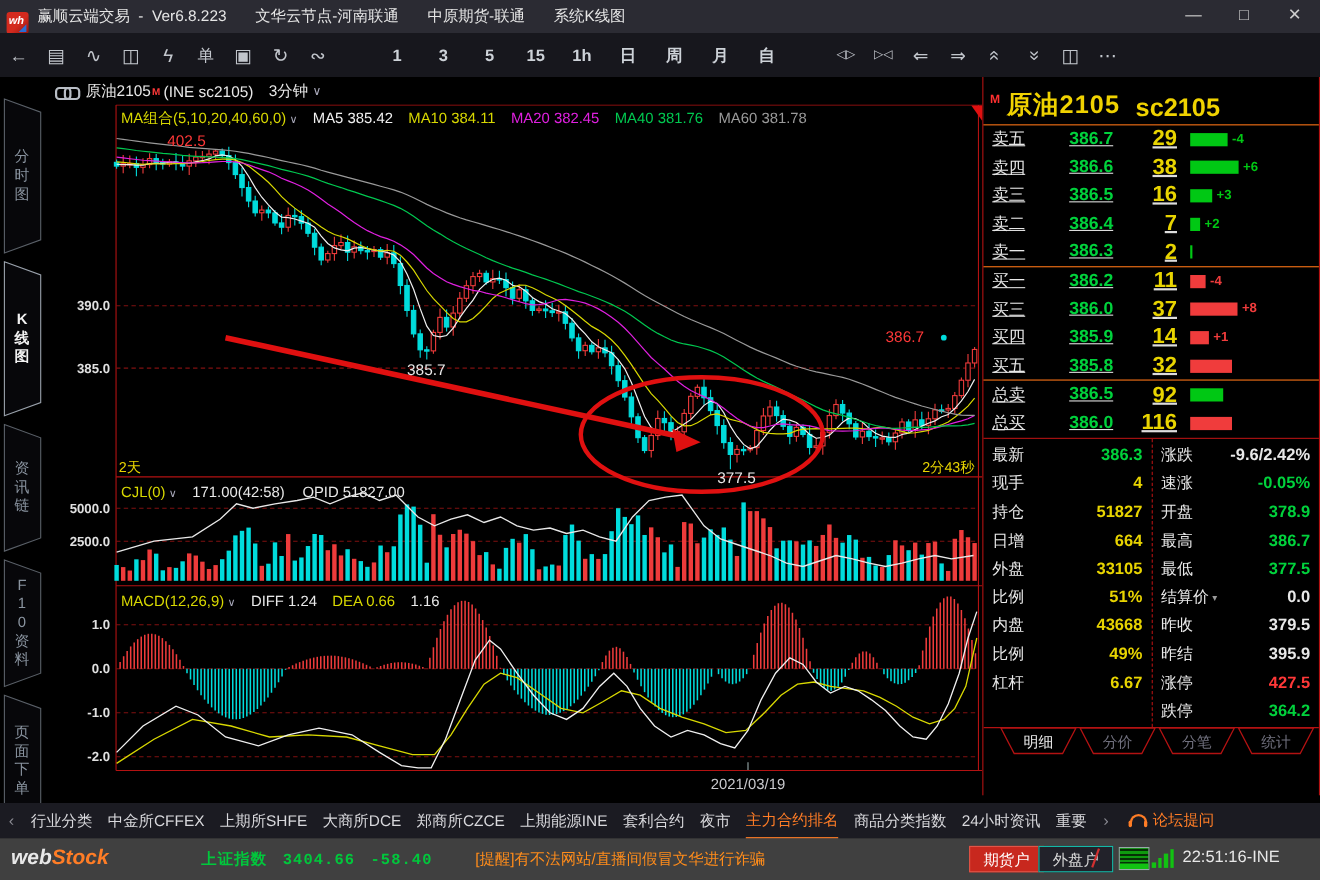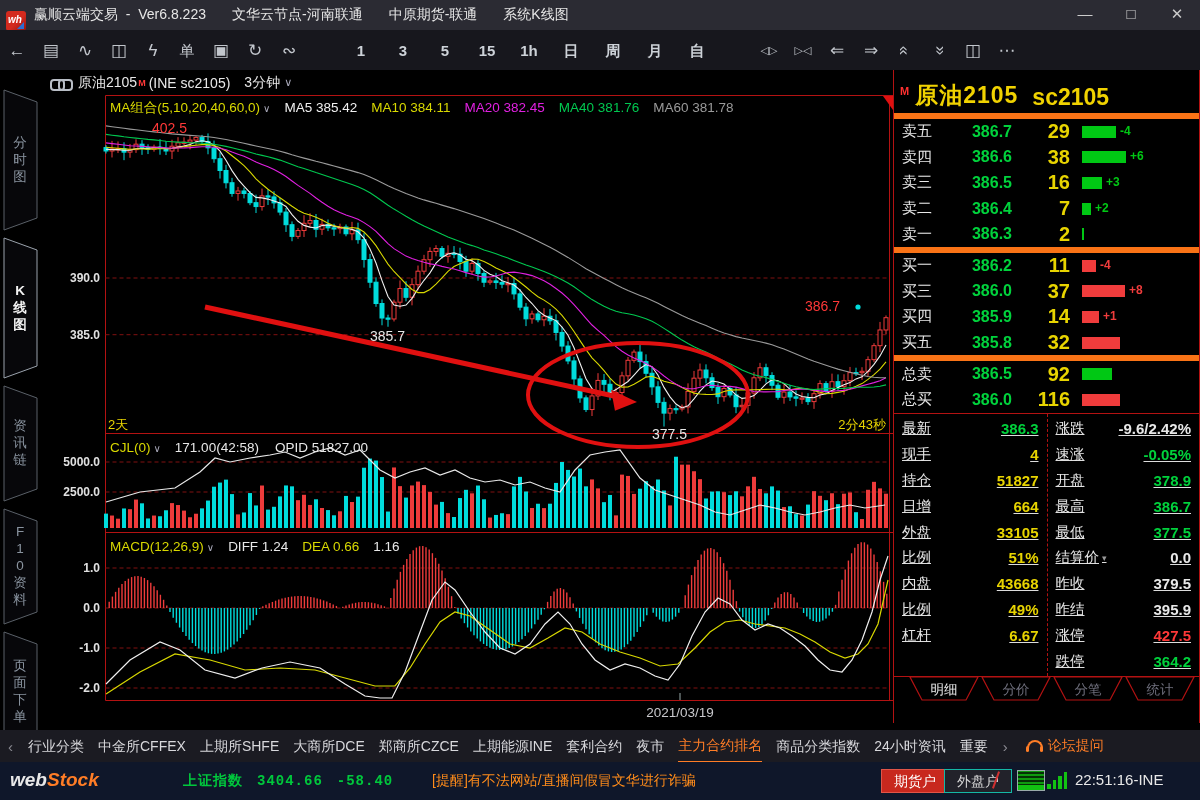"卖五" .qsec { border-top: 6px solid #f97316 -> 1px solid #f97316; text-decoration: none -> underline }
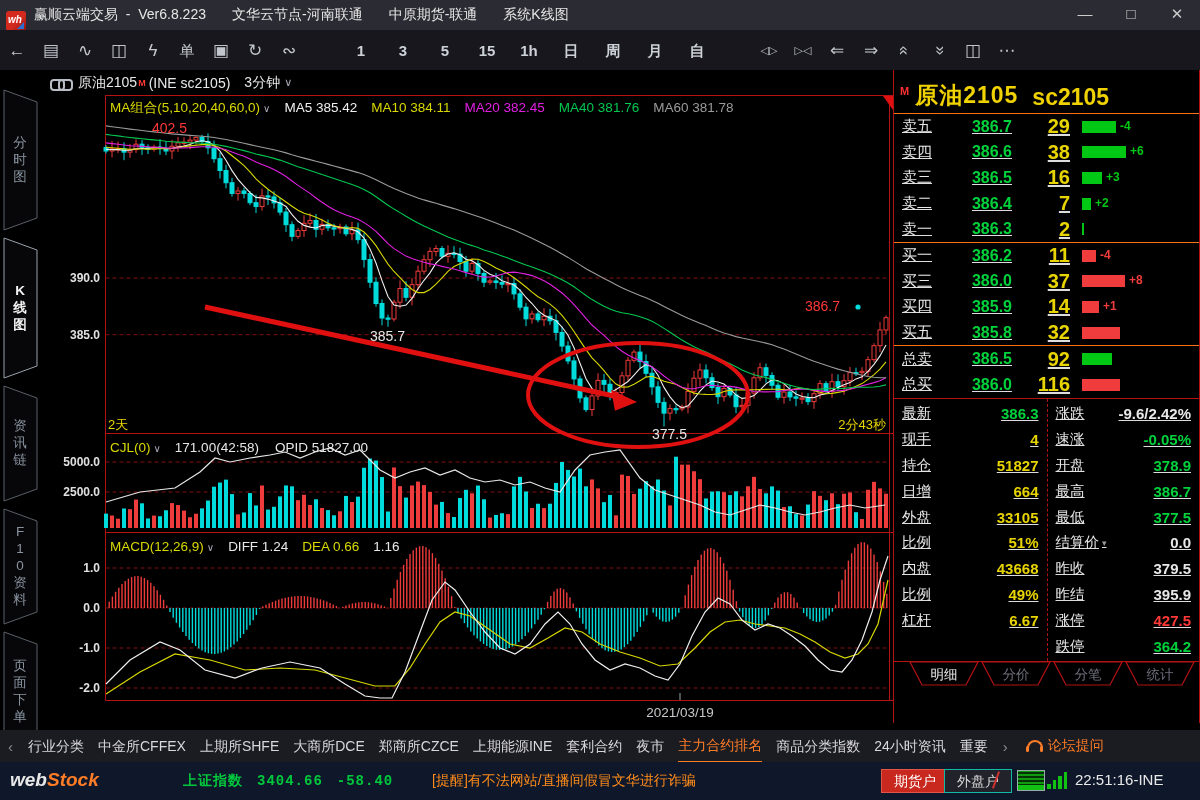"最新" .scol { text-decoration: underline -> none }
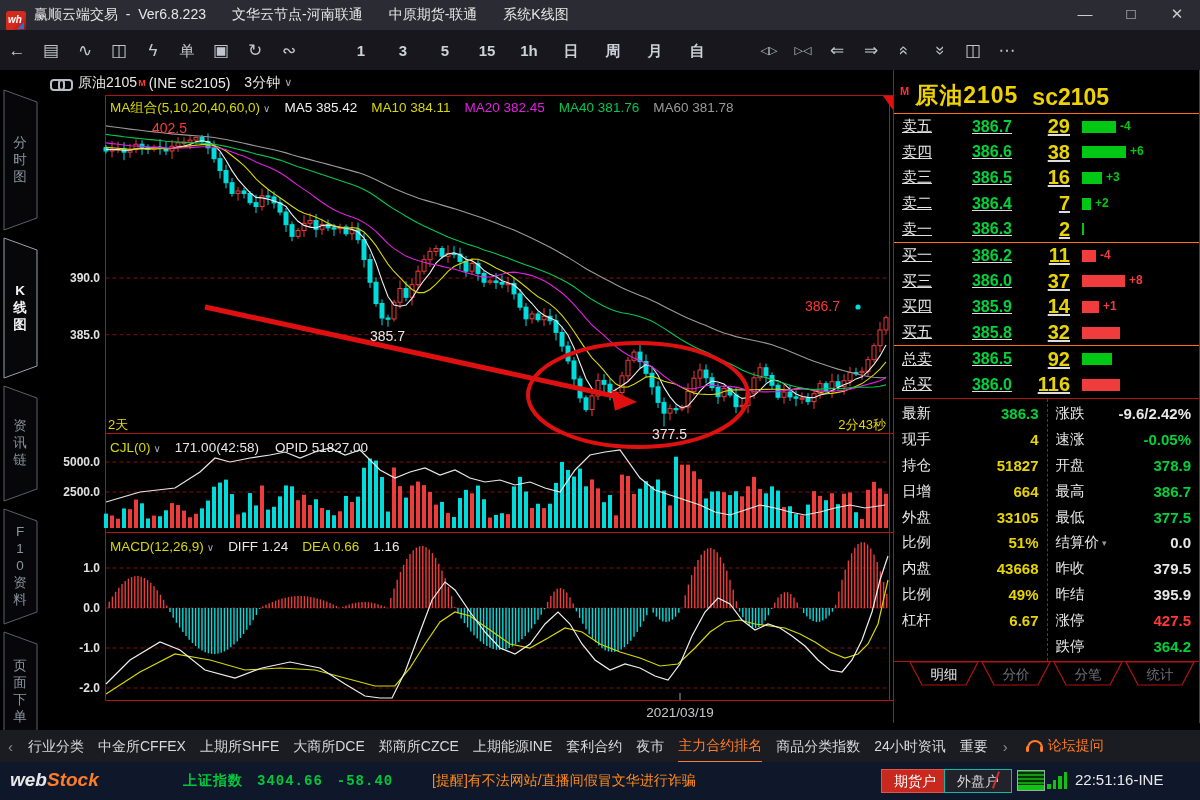"webStock" .statusbar { background: #0f172a -> #404040 }
